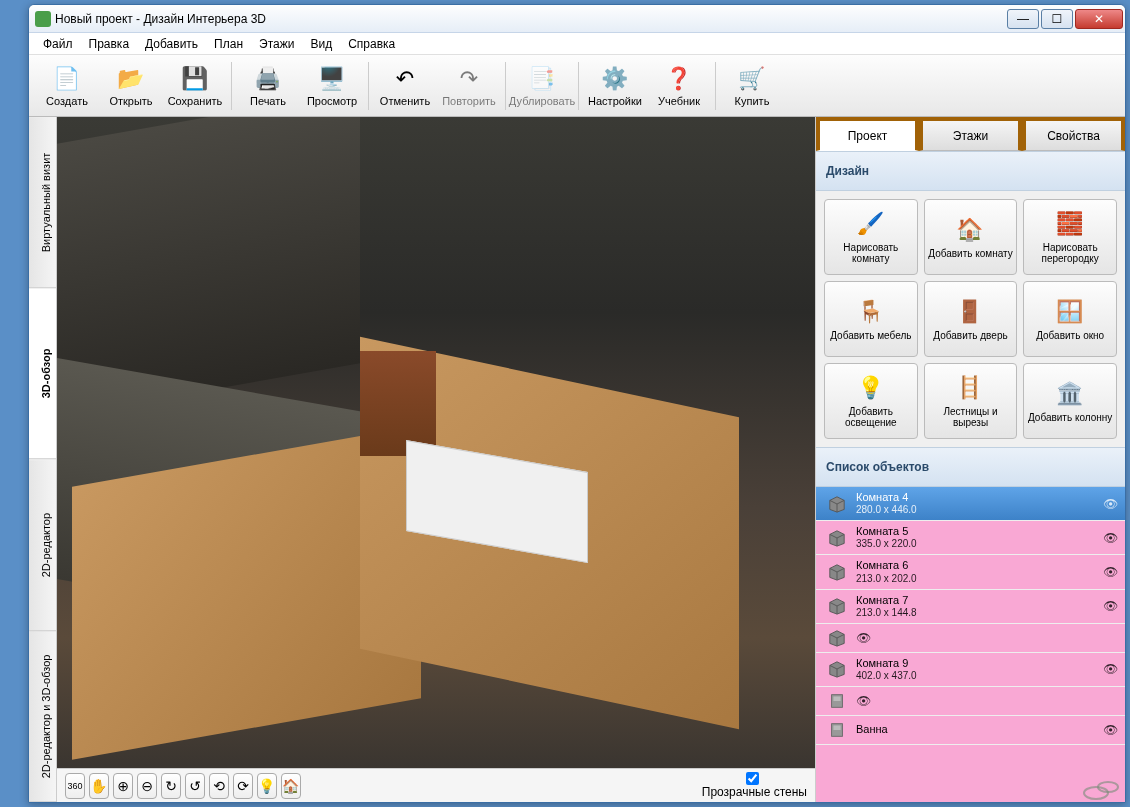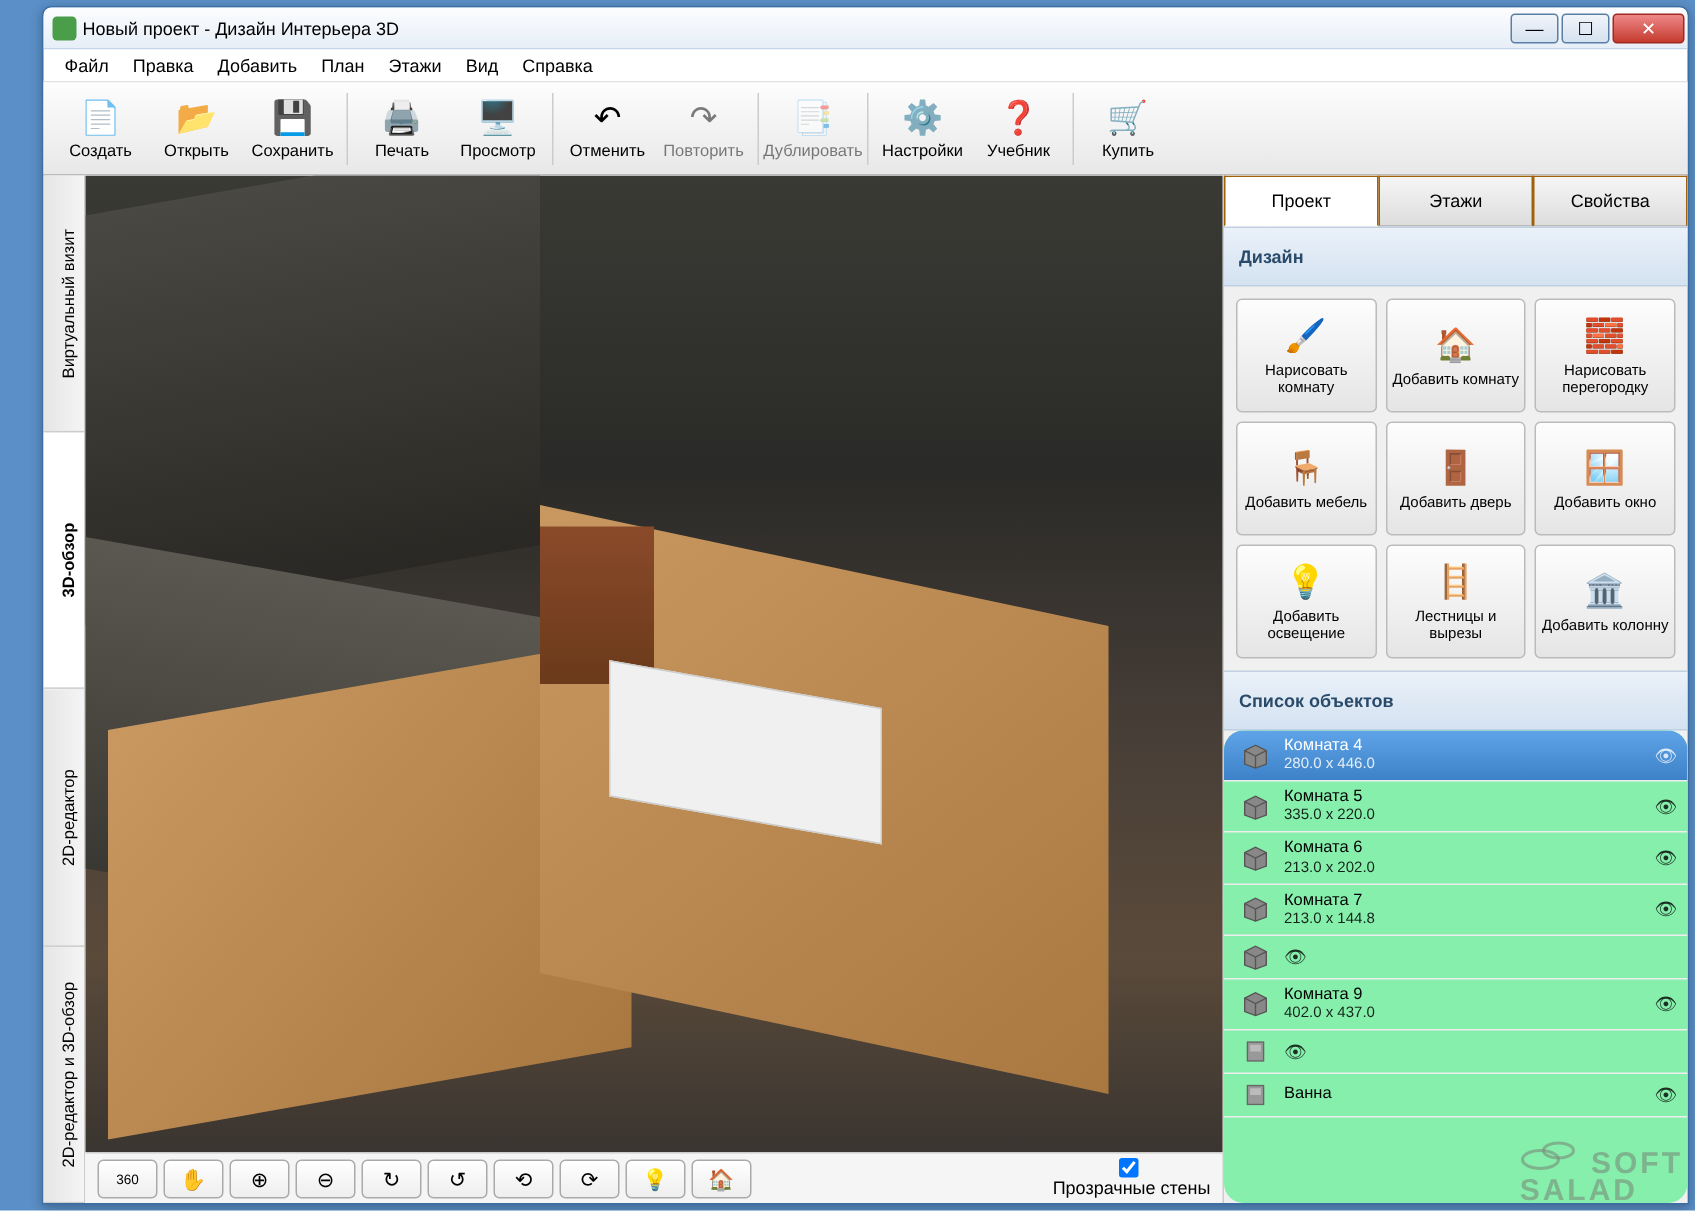"Проект" .rtab { border: 1px solid #a16207 -> 4px solid #a16207 }
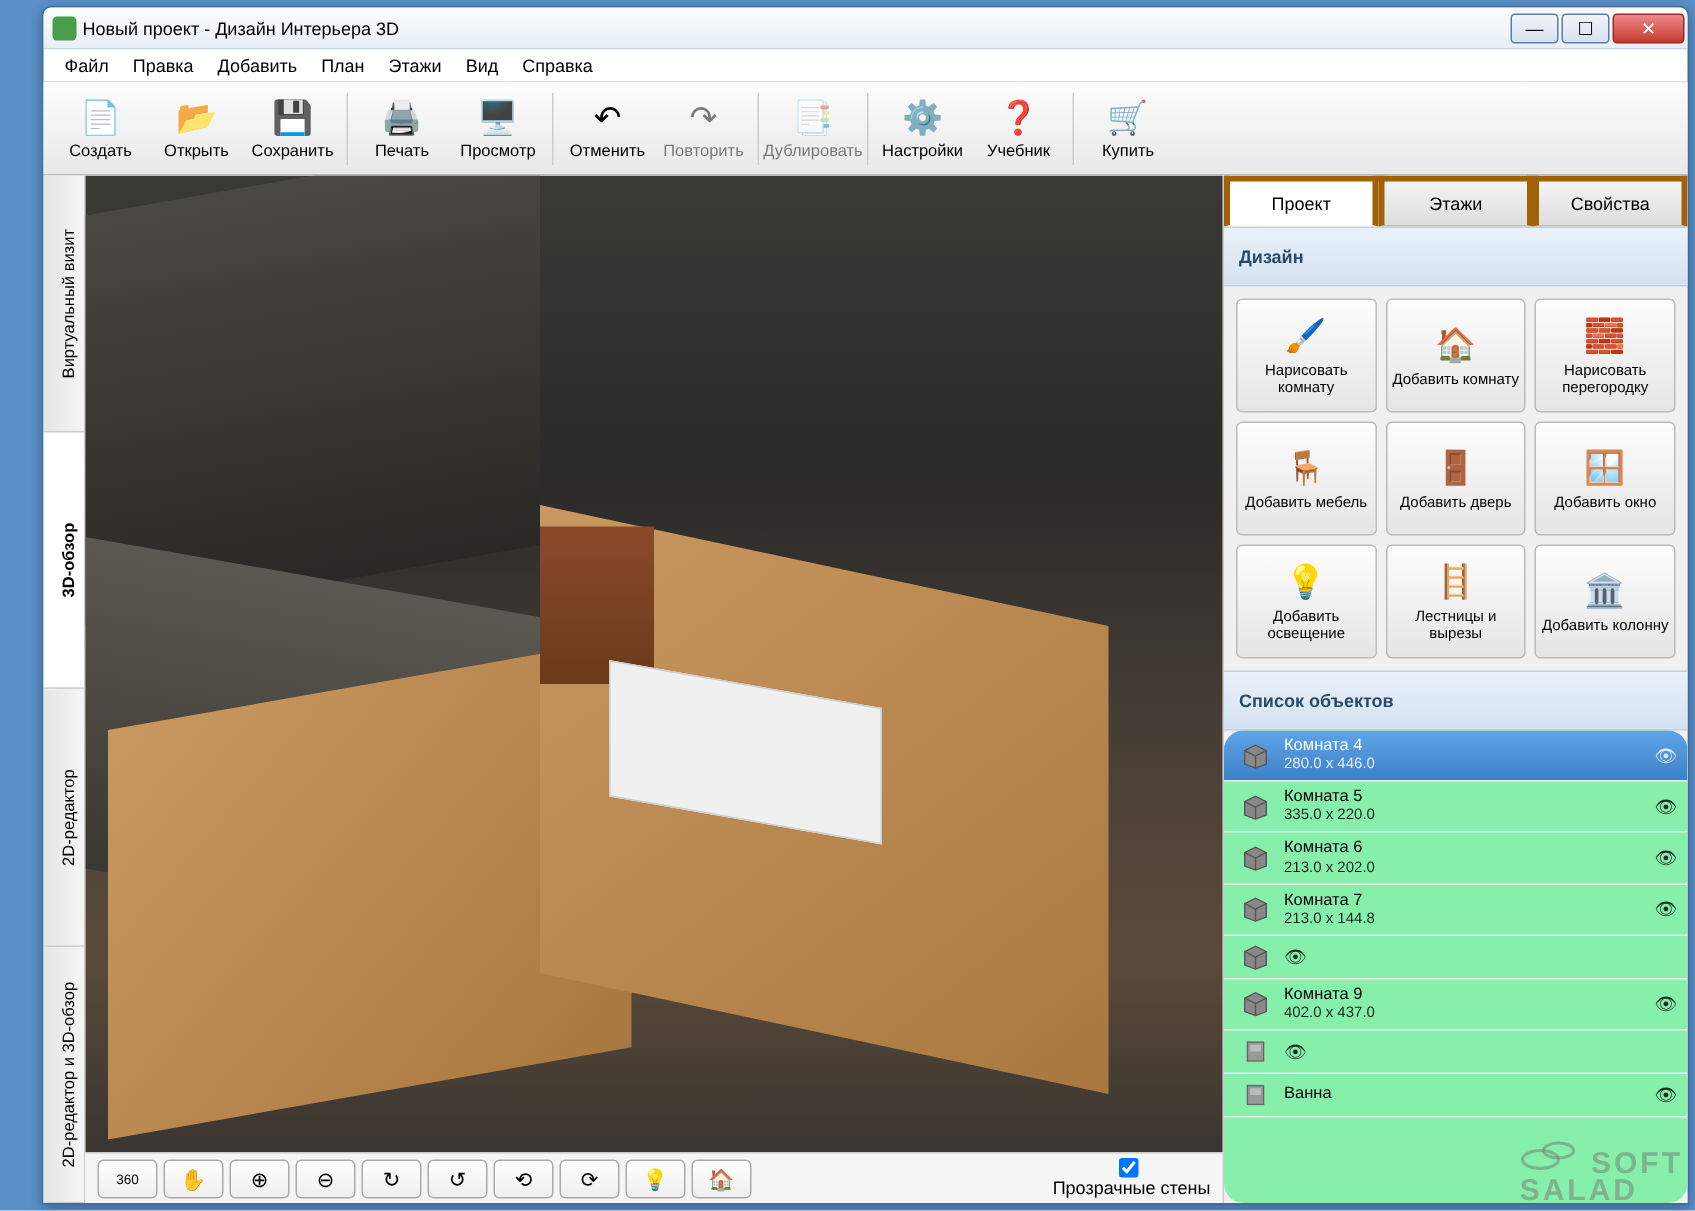"Комната 4" .object-list { background: #86efac -> #f9a8d4; border-radius: 13px -> none }
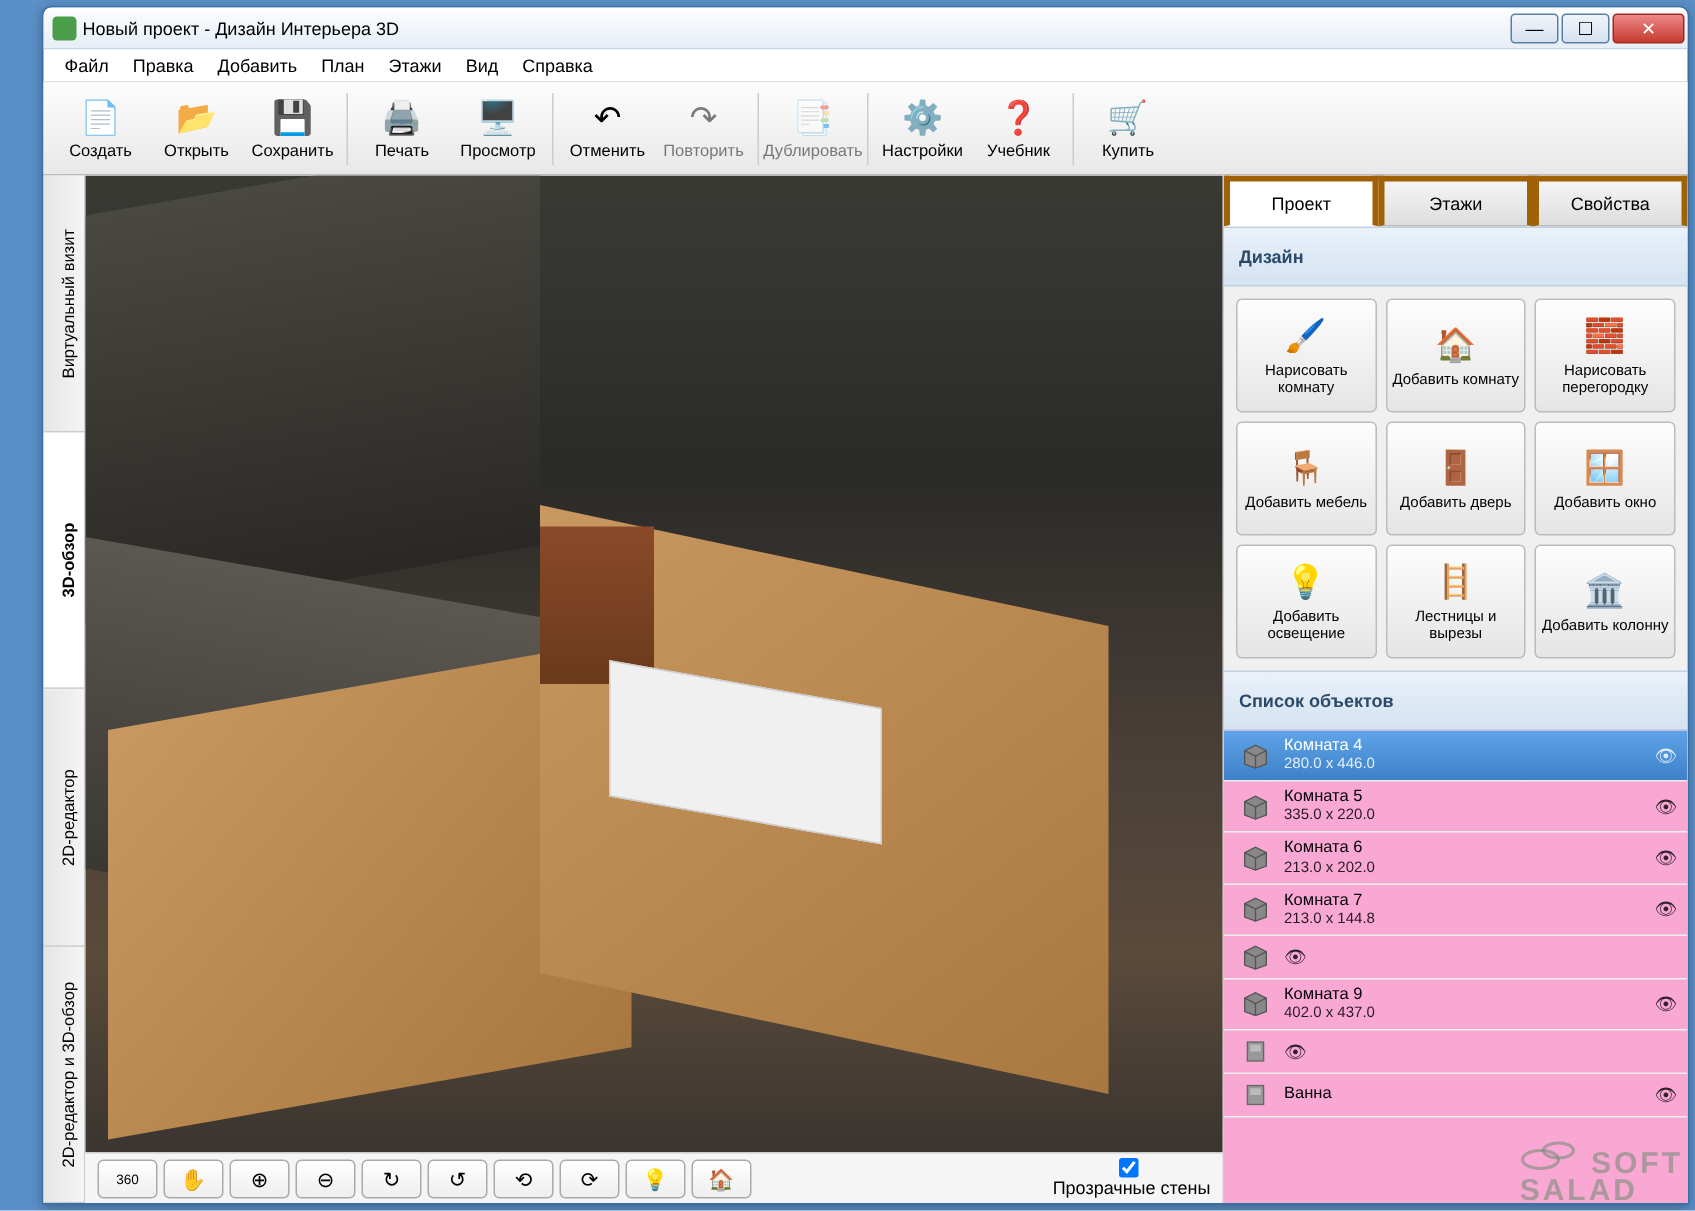"360" .vc-btn { width: 40px -> 20px }
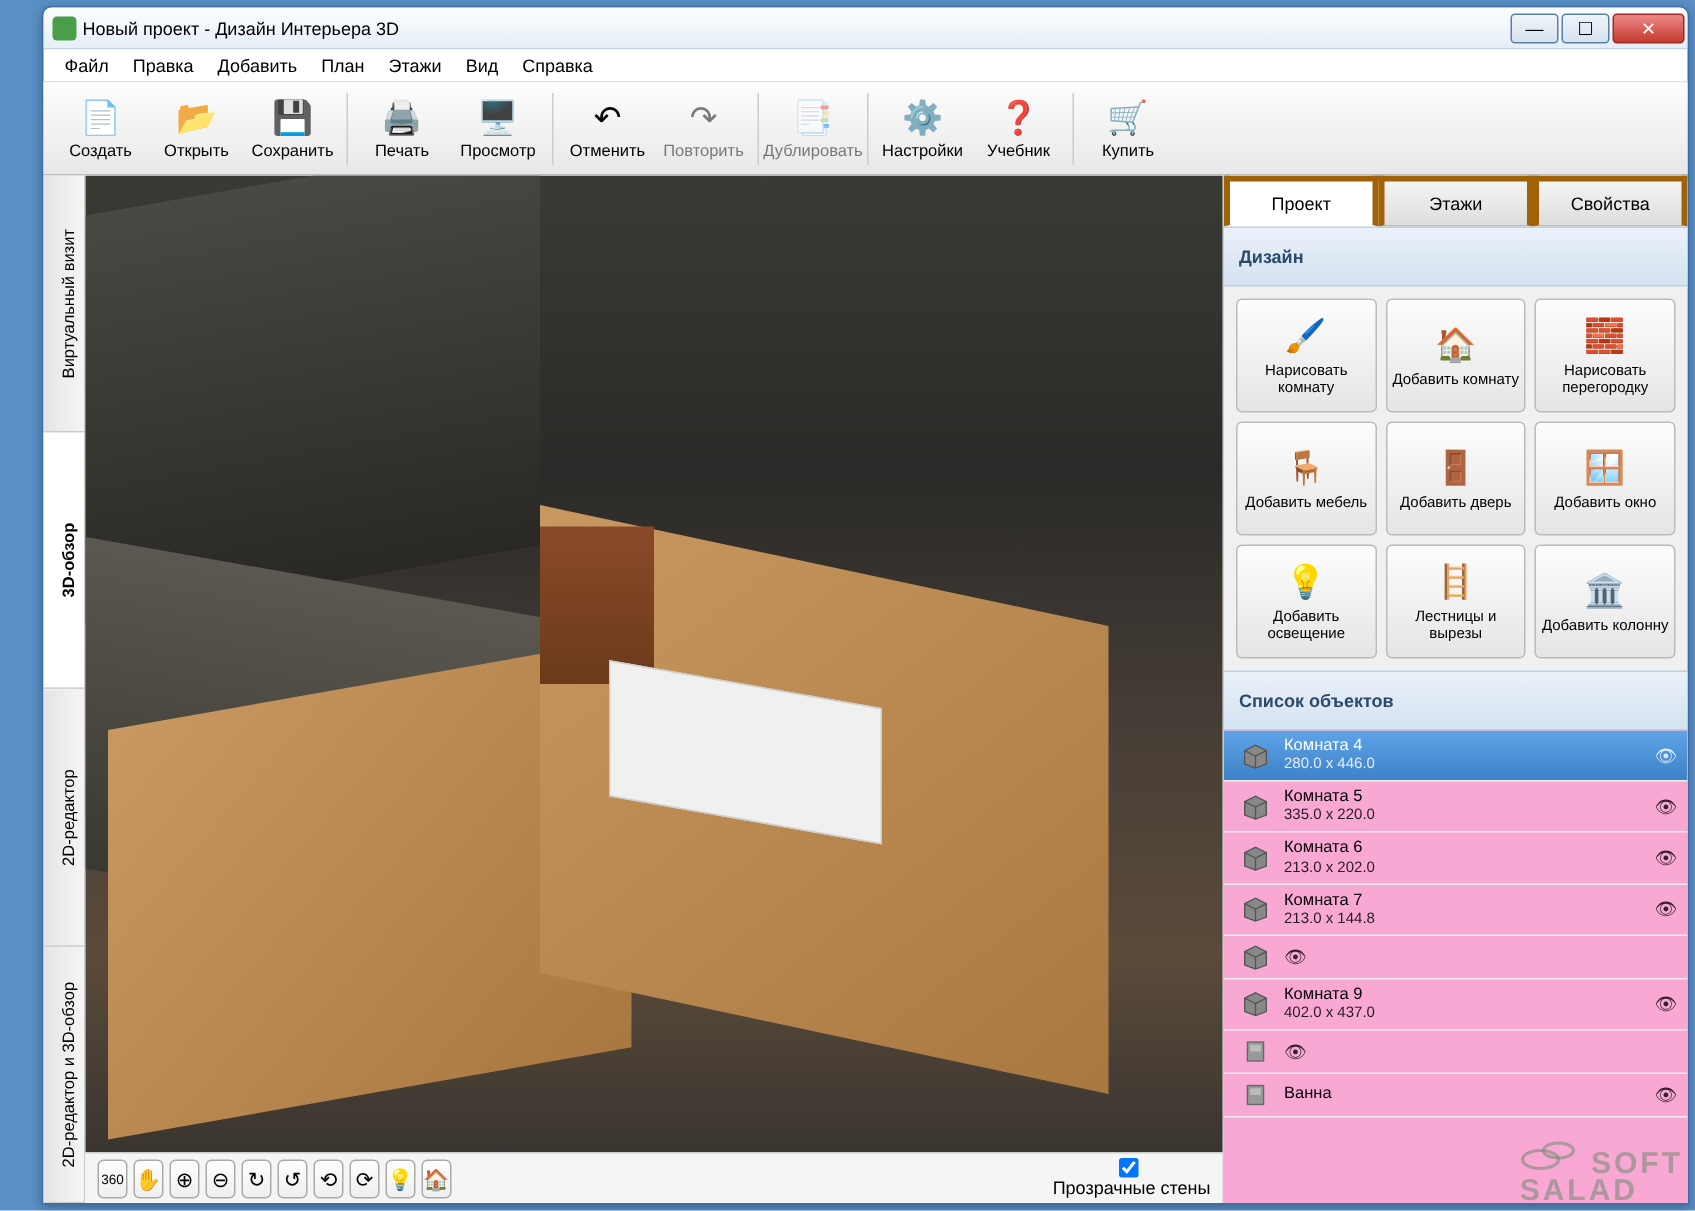"SOFT" span { html: <span>SOFT SALAD</span> -> none }
